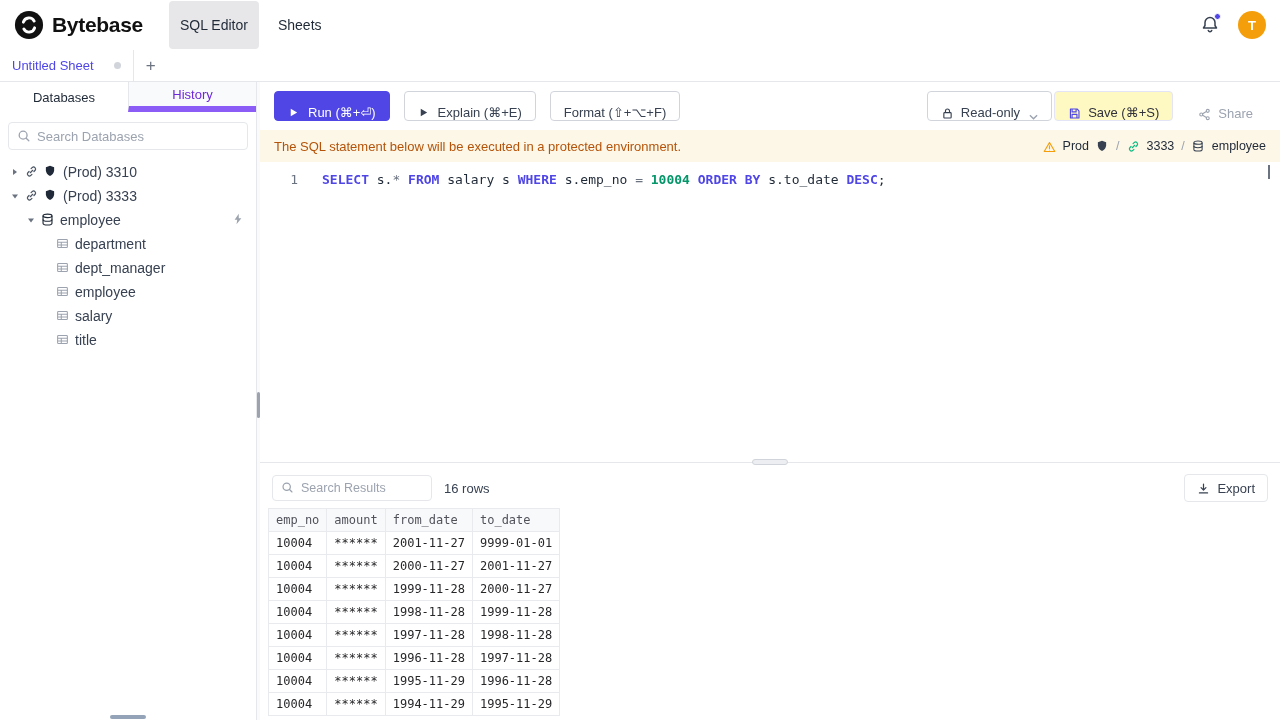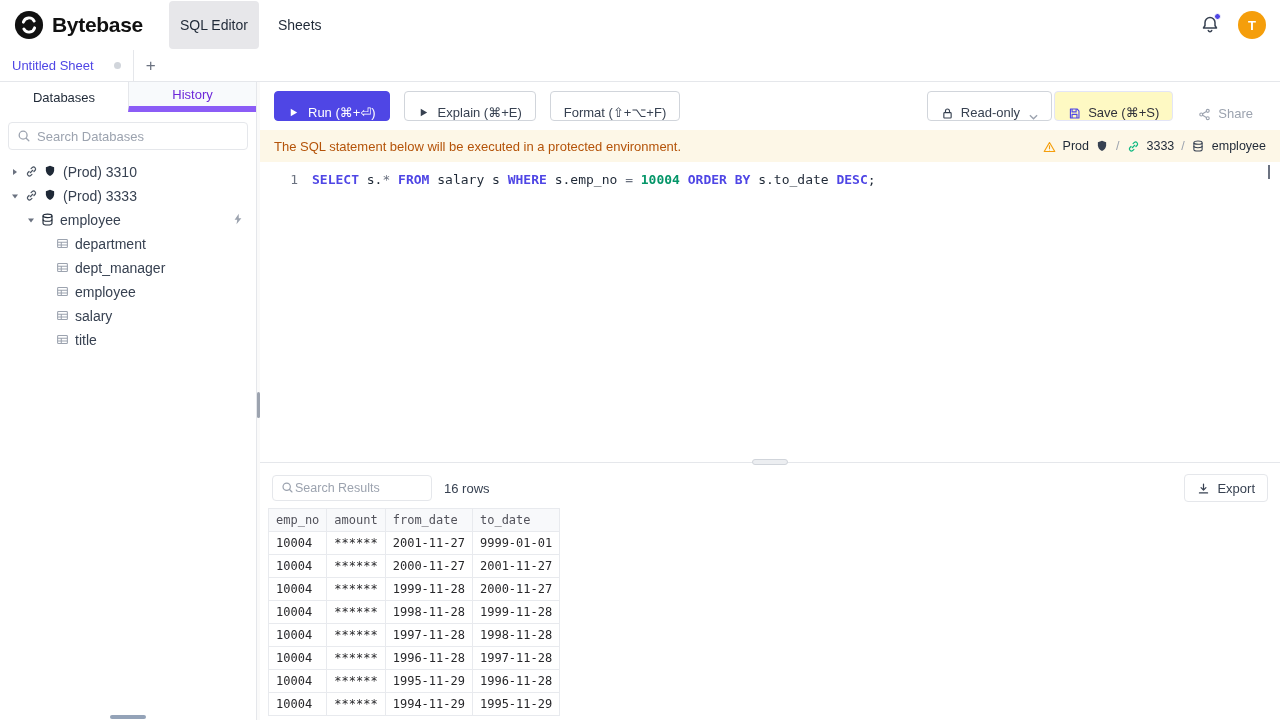"SELECT s.* FROM salary s" .code { margin-left: 14px -> 24px }
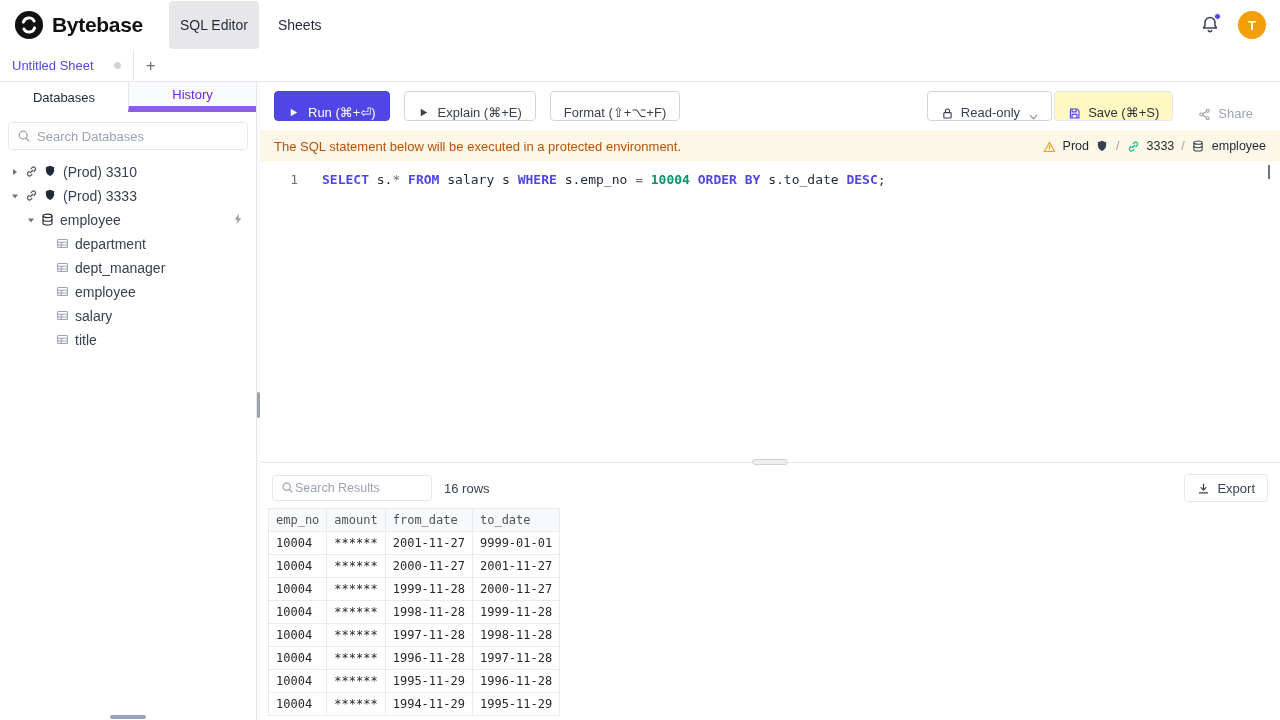"Search Results" .results-search { gap: none -> 6px }
